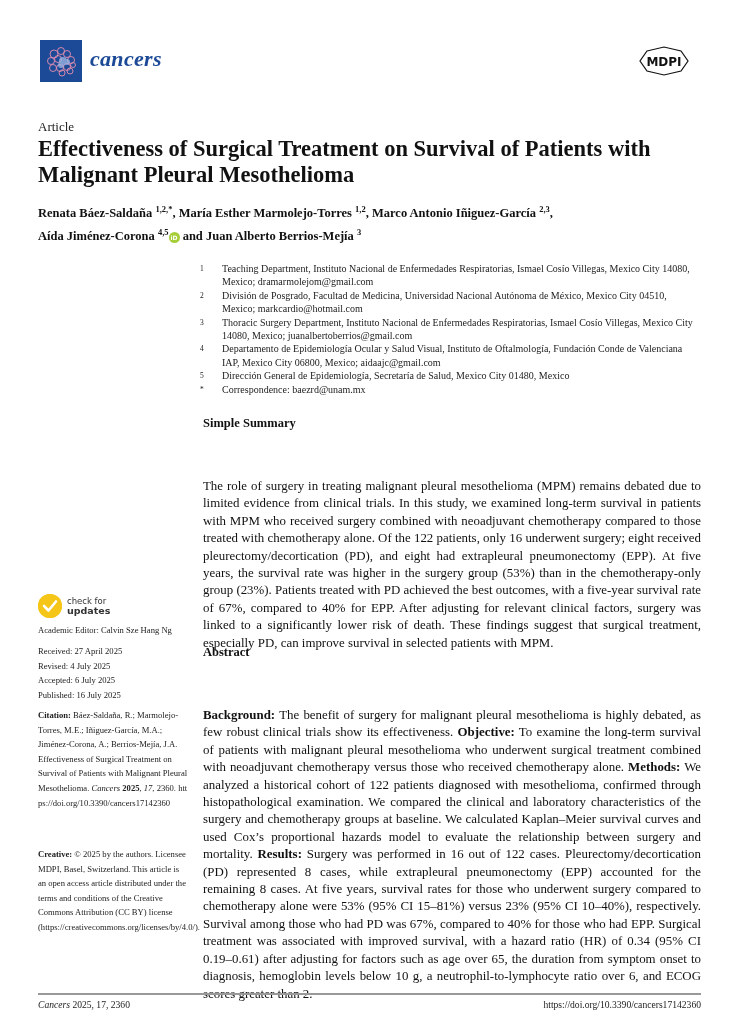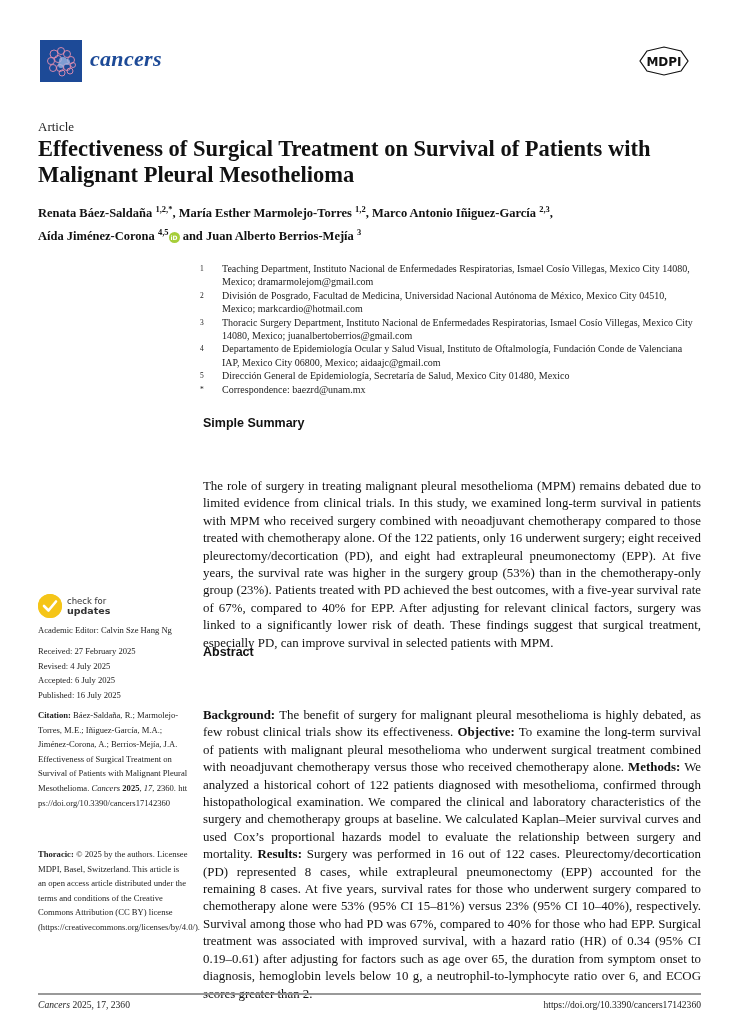"Simple Summary" .section-title { font-family: Liberation Sans, sans-serif -> Liberation Serif, serif }
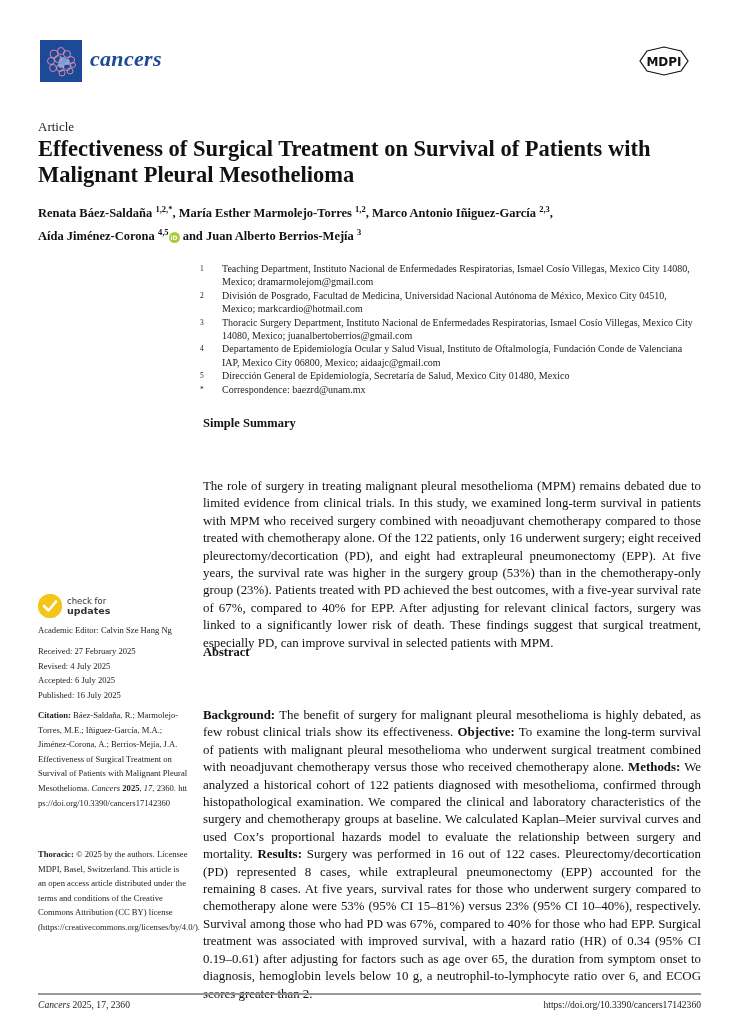"Received: 27 February 2025" div { text: February -> April }
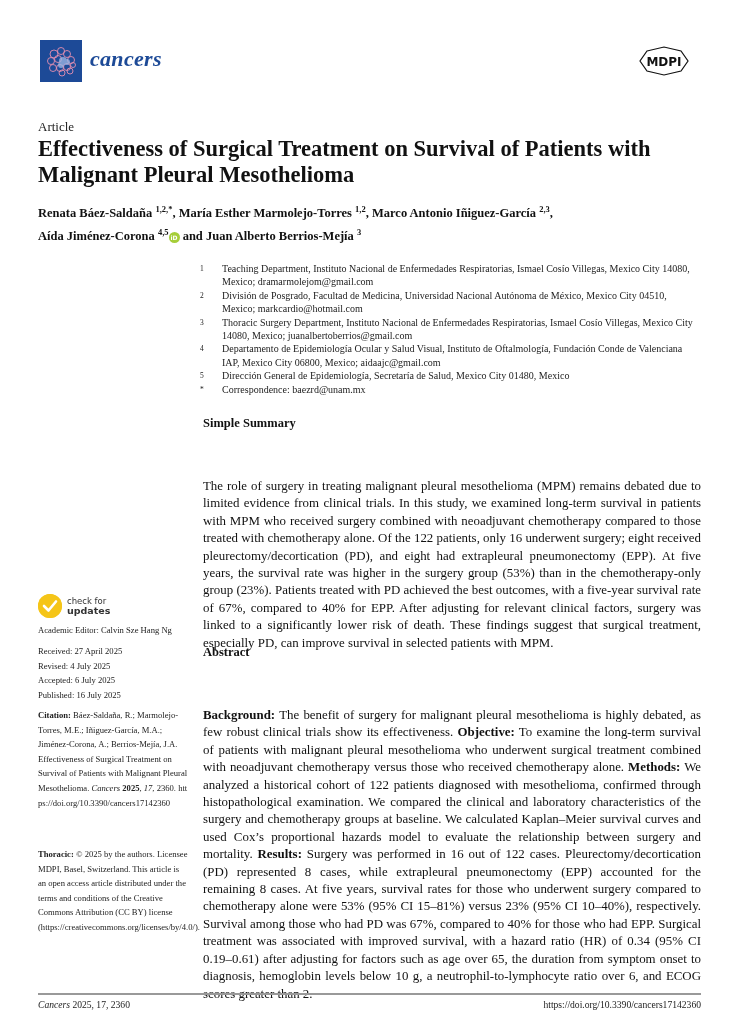"Thoracic:" b { text: Thoracic -> Creative }
